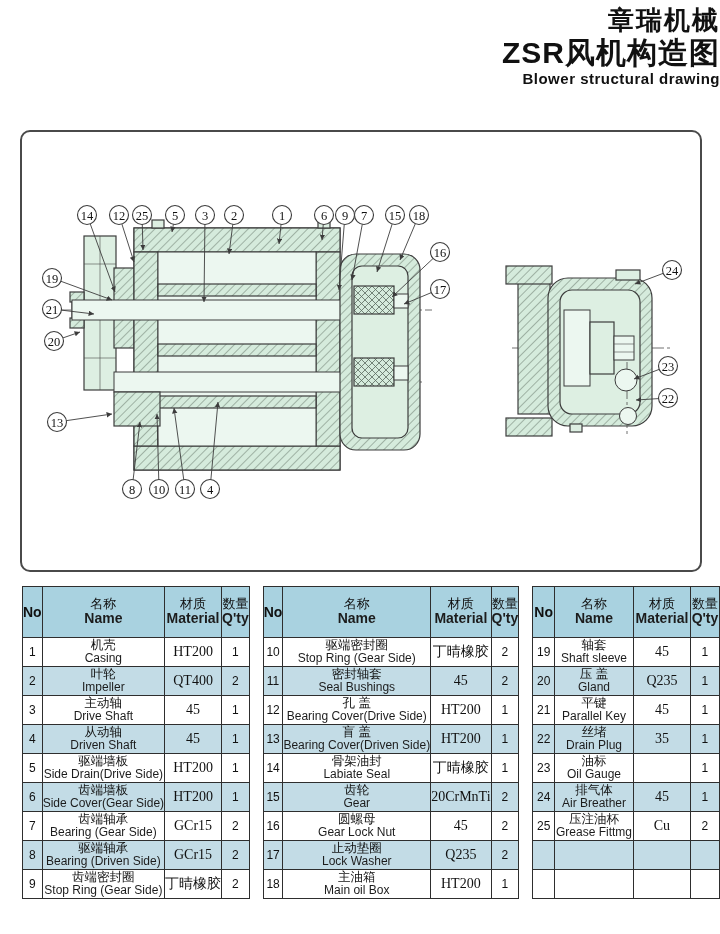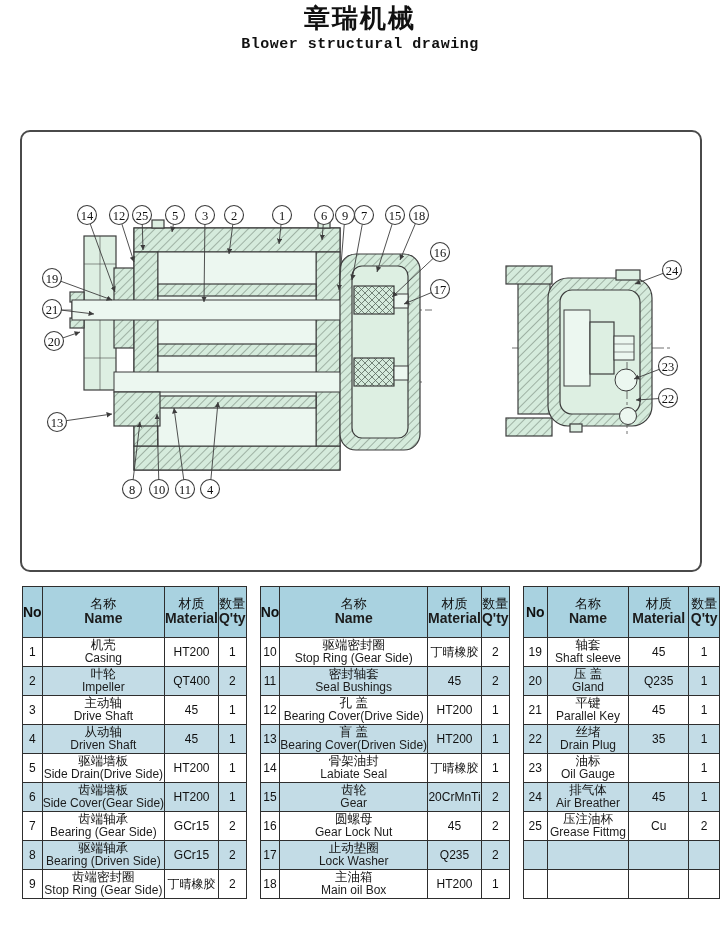"章瑞机械" .titles { font-family: Liberation Mono, monospace -> none; text-align: center -> right }
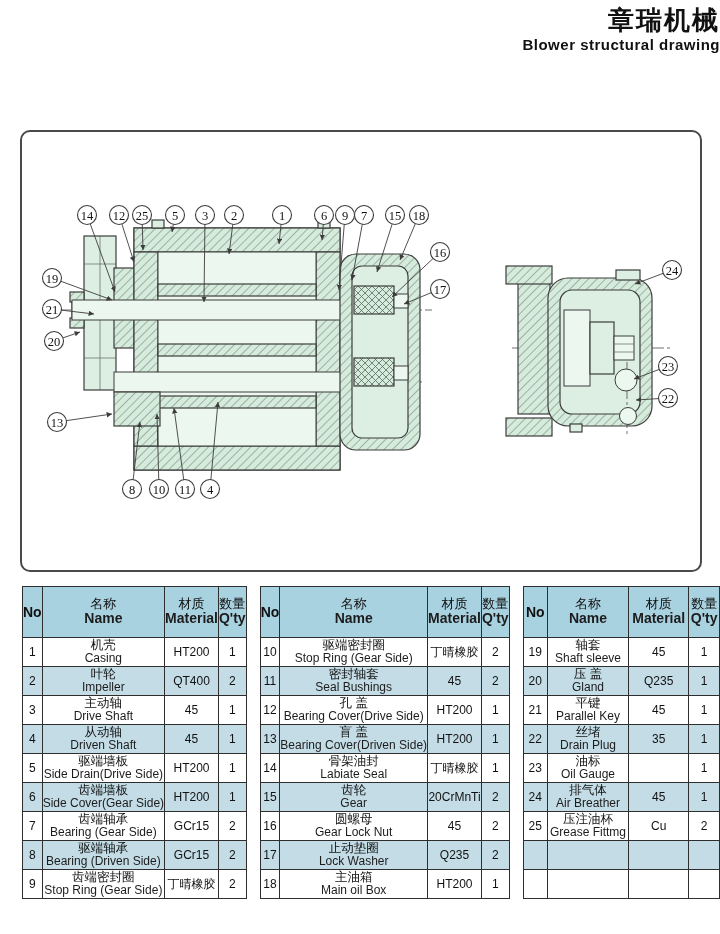"ZSR风机构造图" div.title-sub { html: none -> <div>ZSR风机构造图</div> }
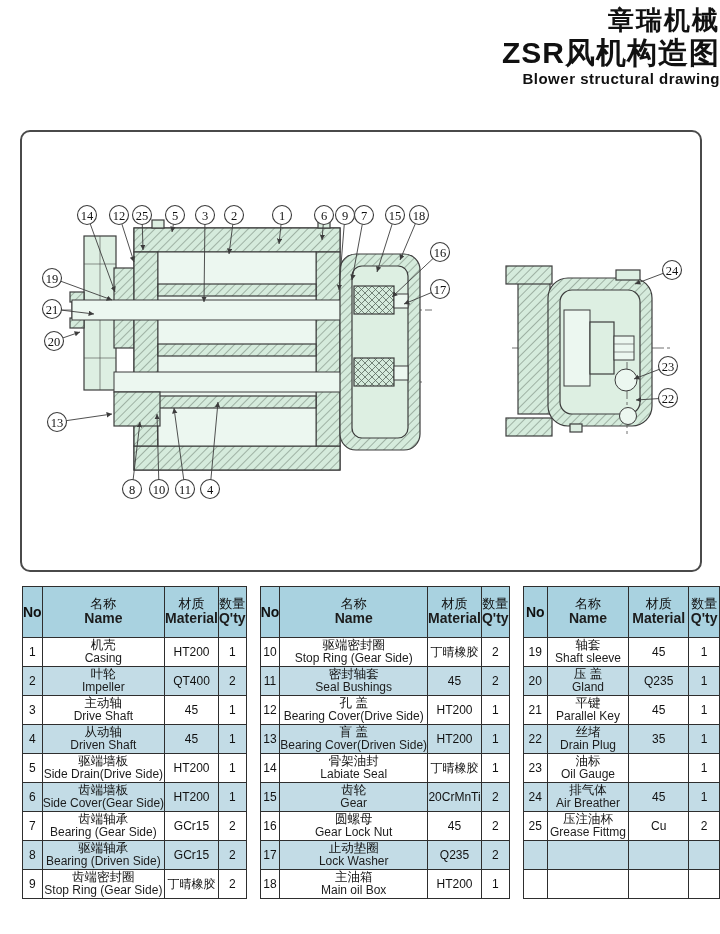"HT200" .parts-table td.c-mat { font-family: none -> Liberation Serif, serif; font-size: 12px -> 14px }
